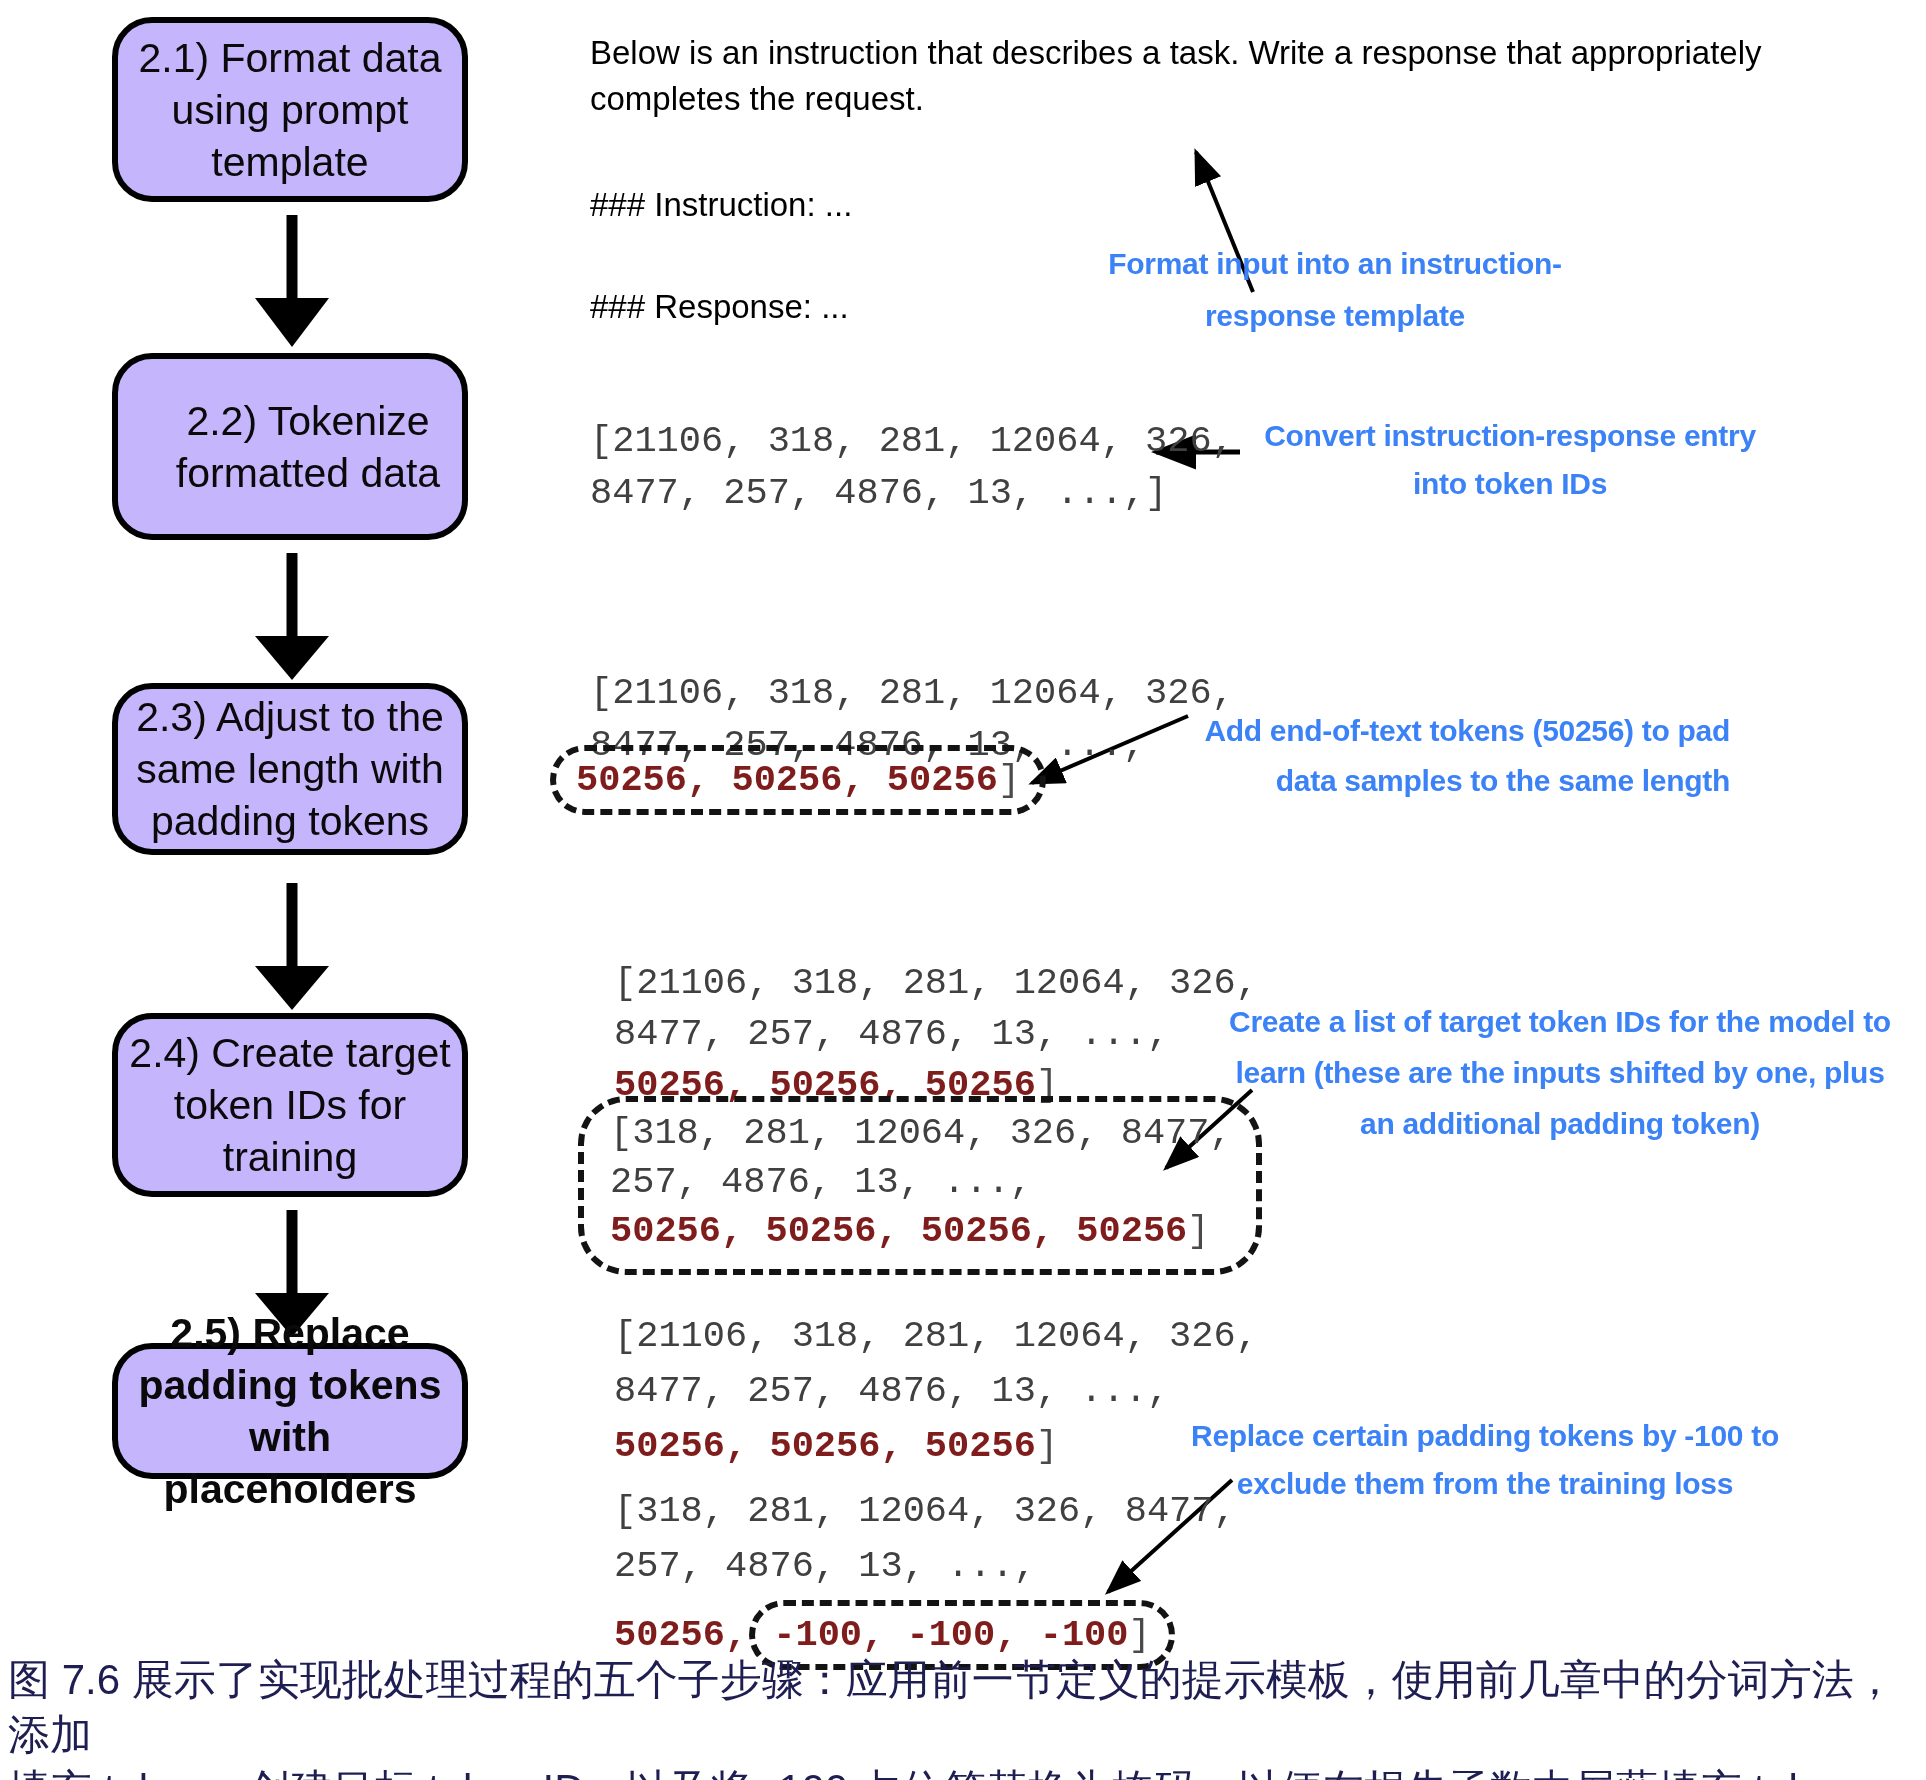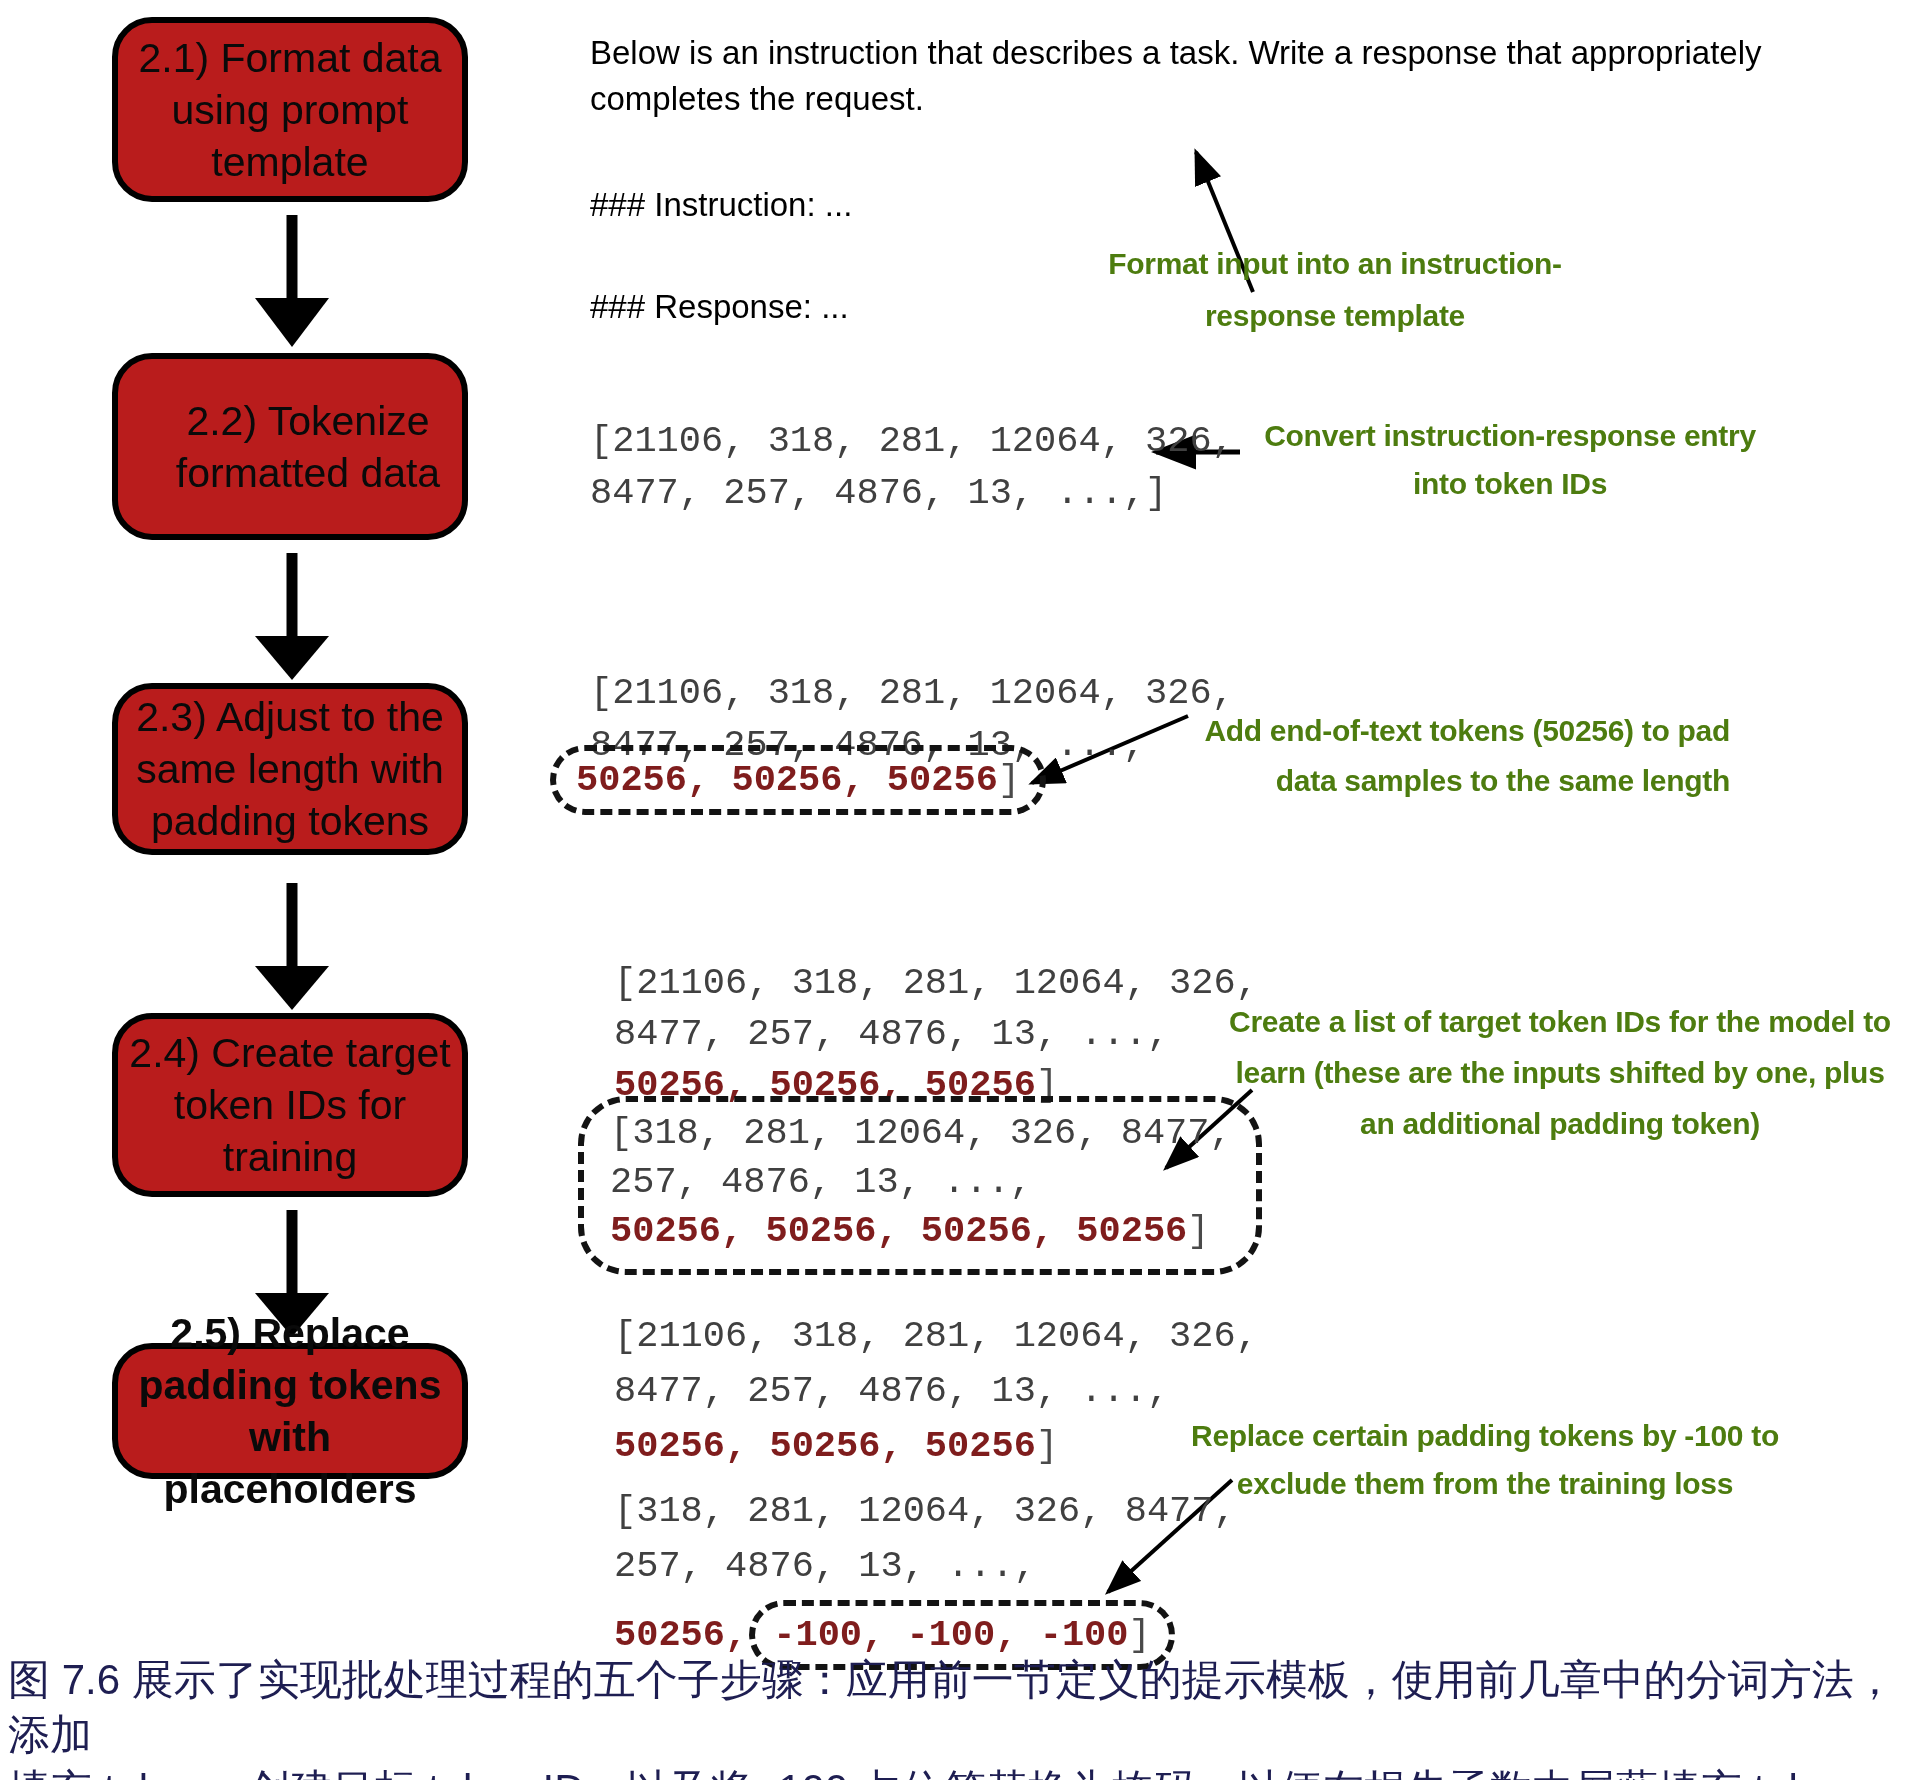"2.1) Format data" .flow-box { background: #b91c1c -> #c4b5fd }
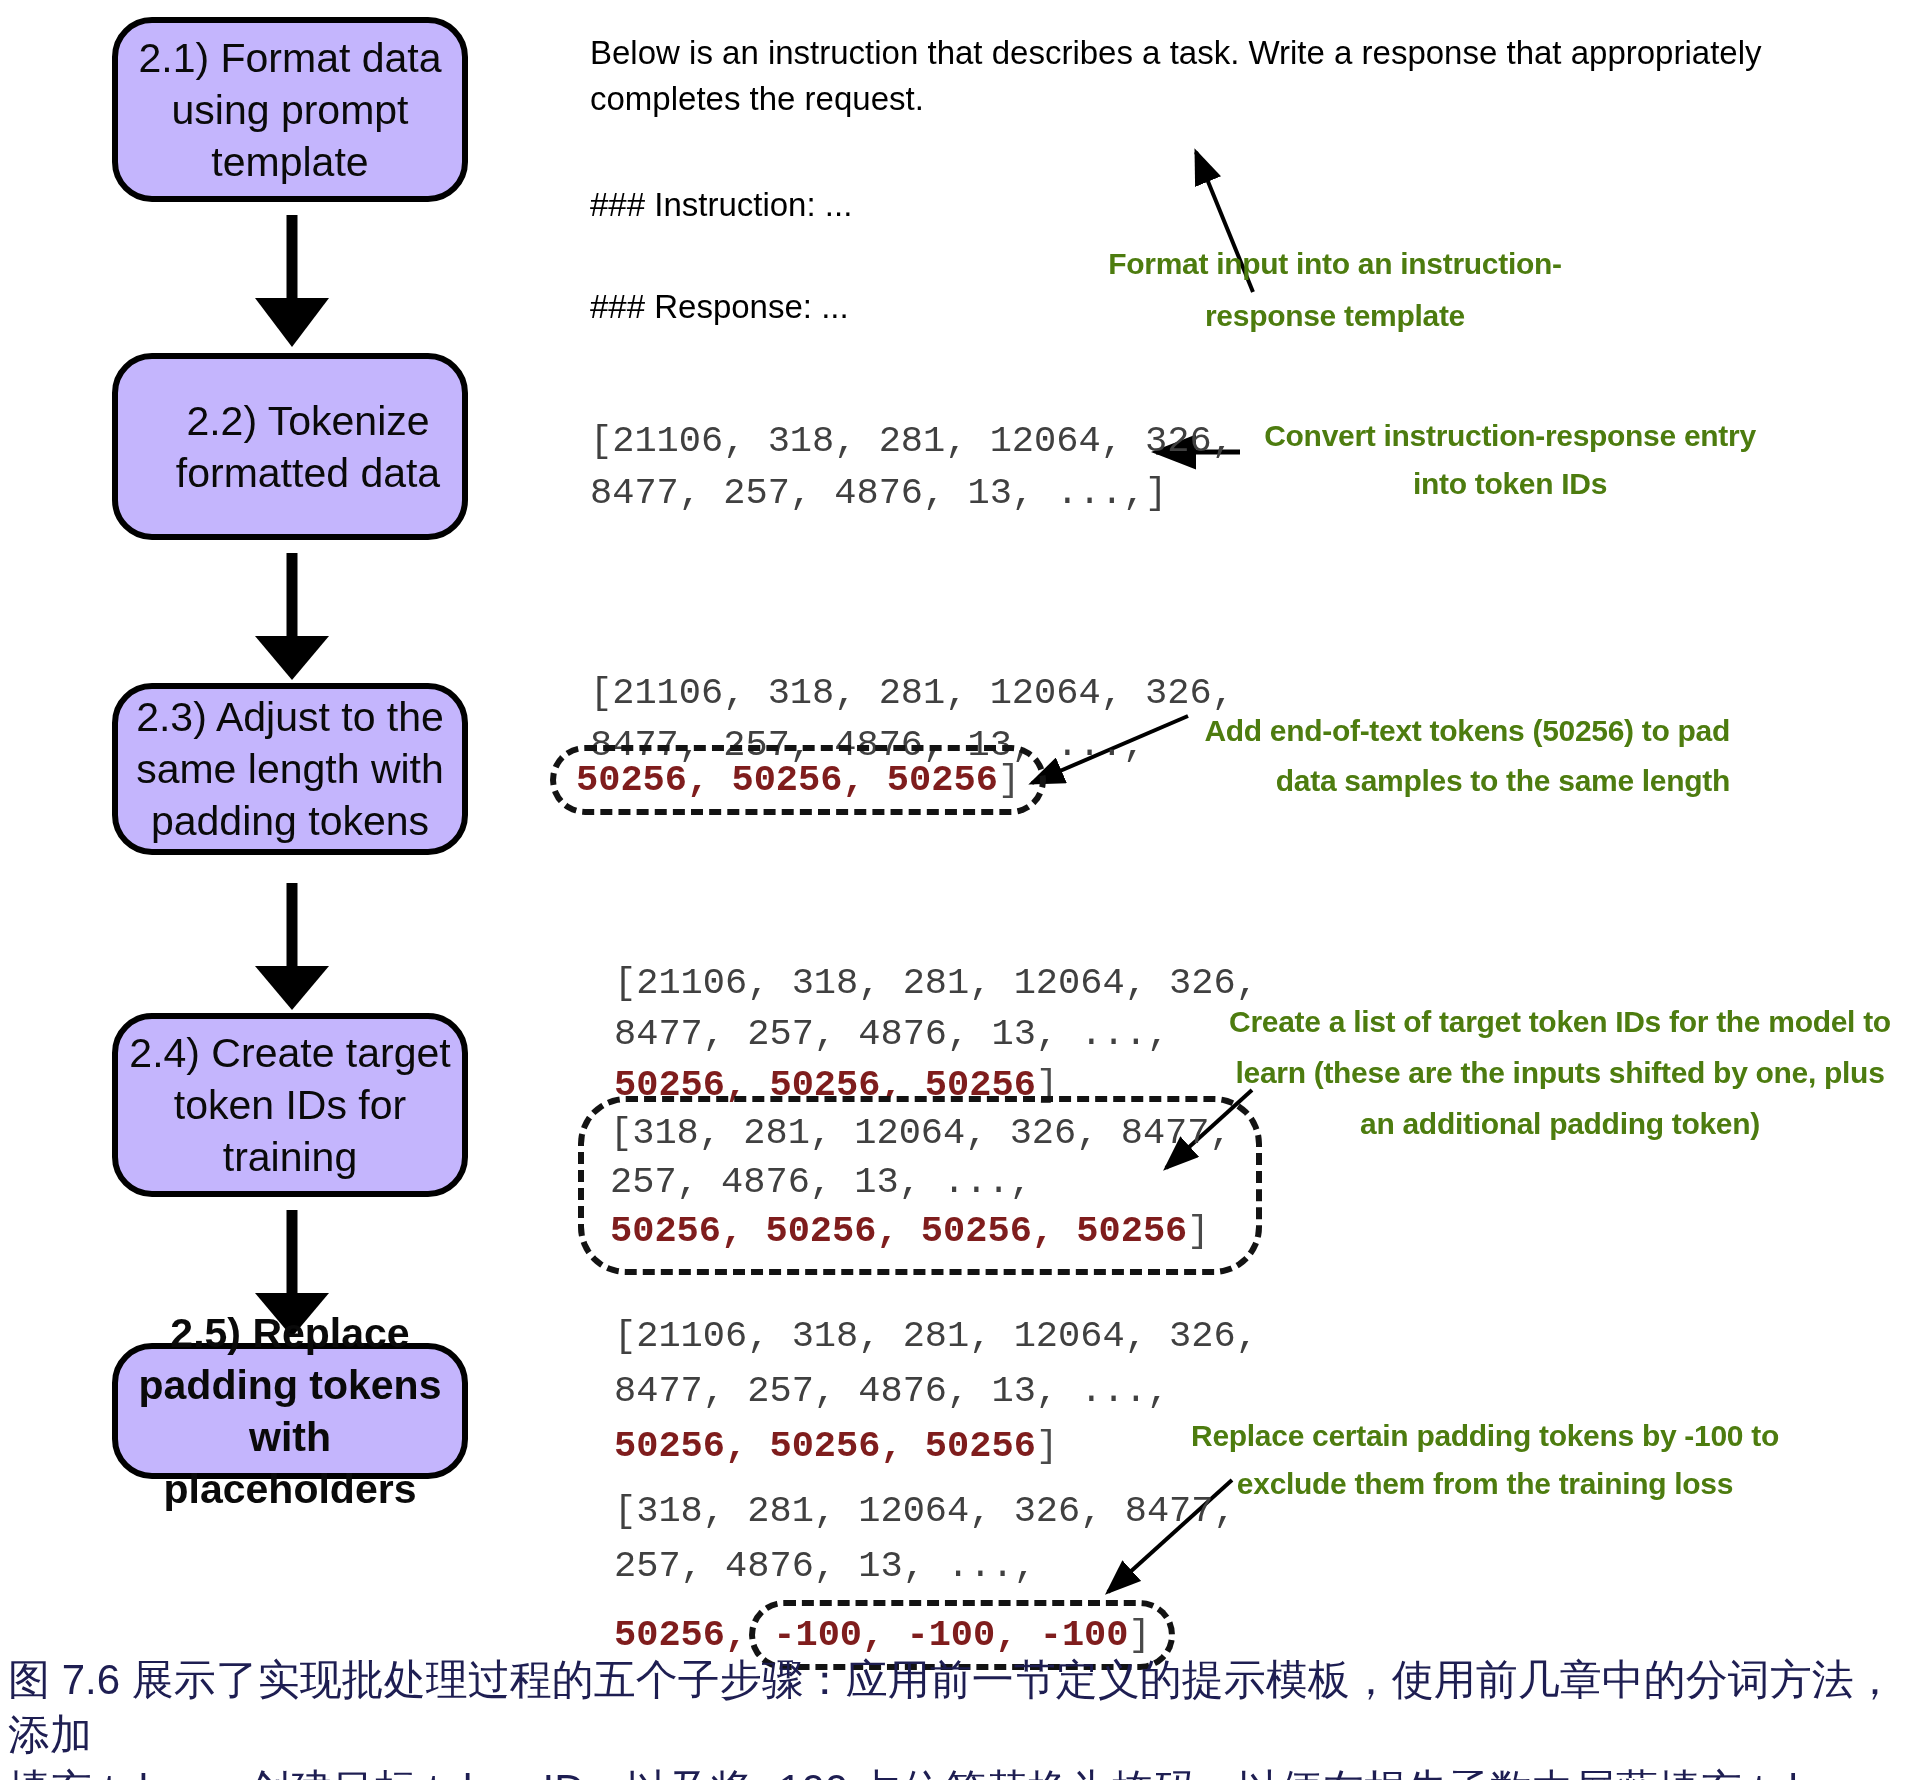"Format input into an instruction-" .annotation { color: #4d7c0f -> #3b82f6 }
